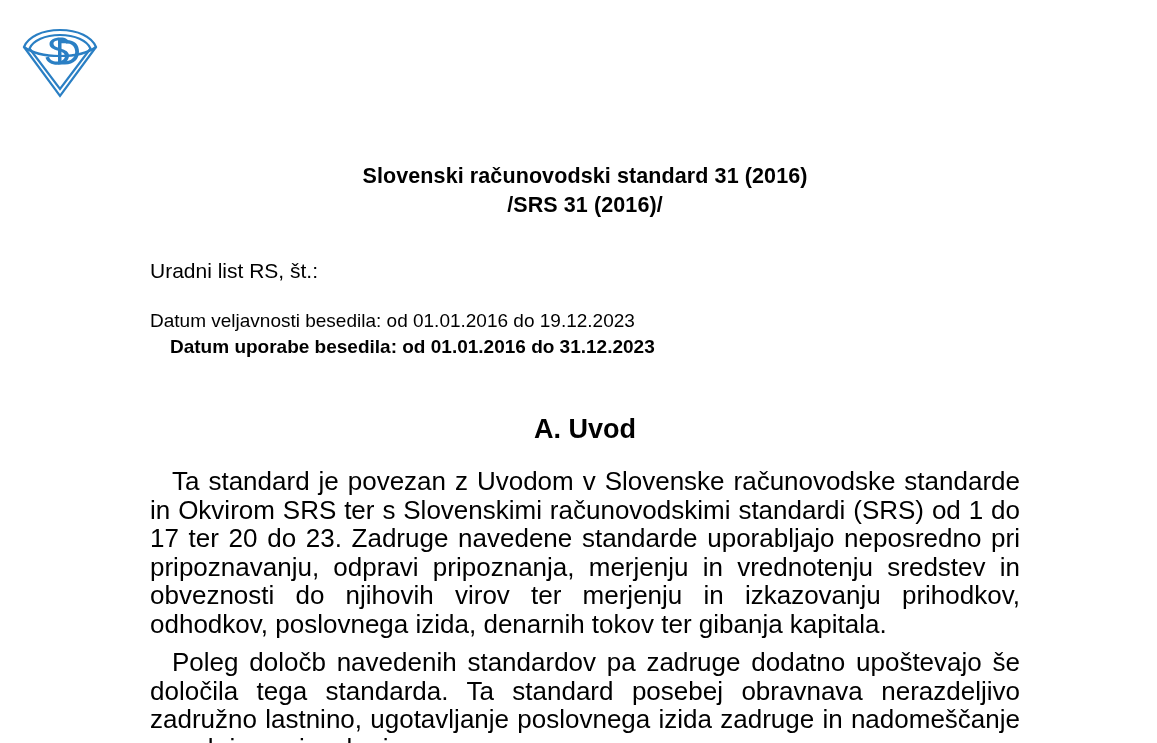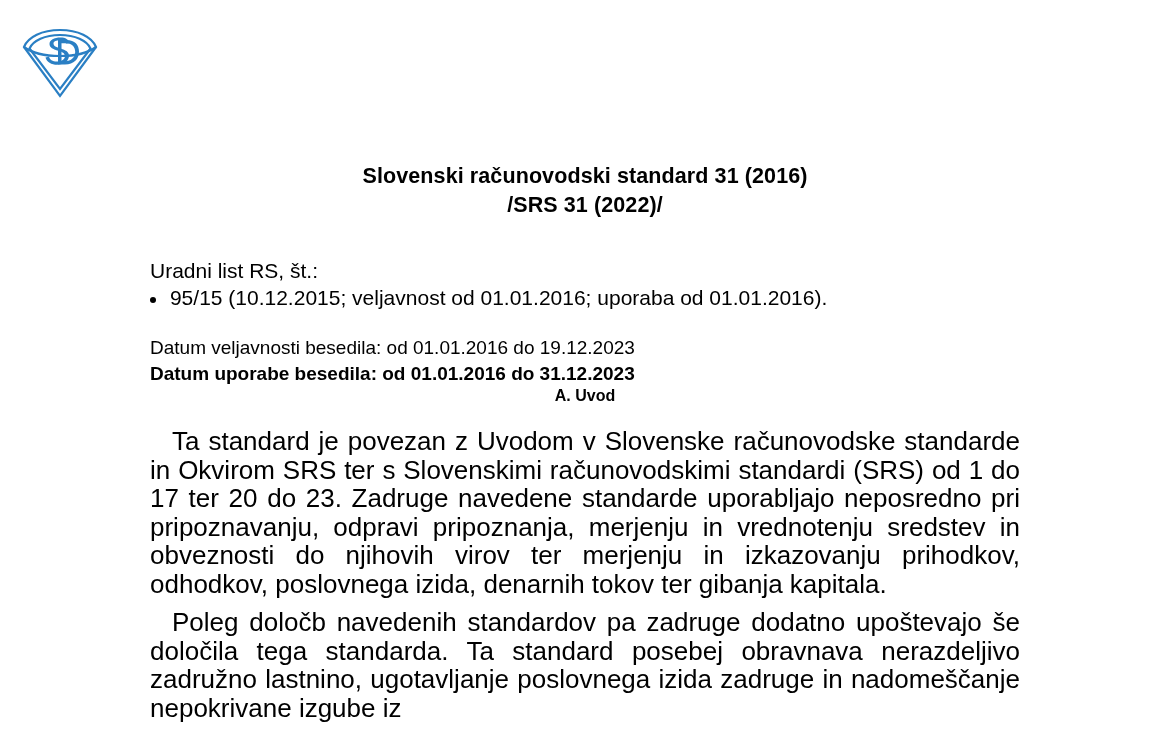"/SRS 31 (2022)/" div.title-line-3 { text: 2022 -> 2016 }
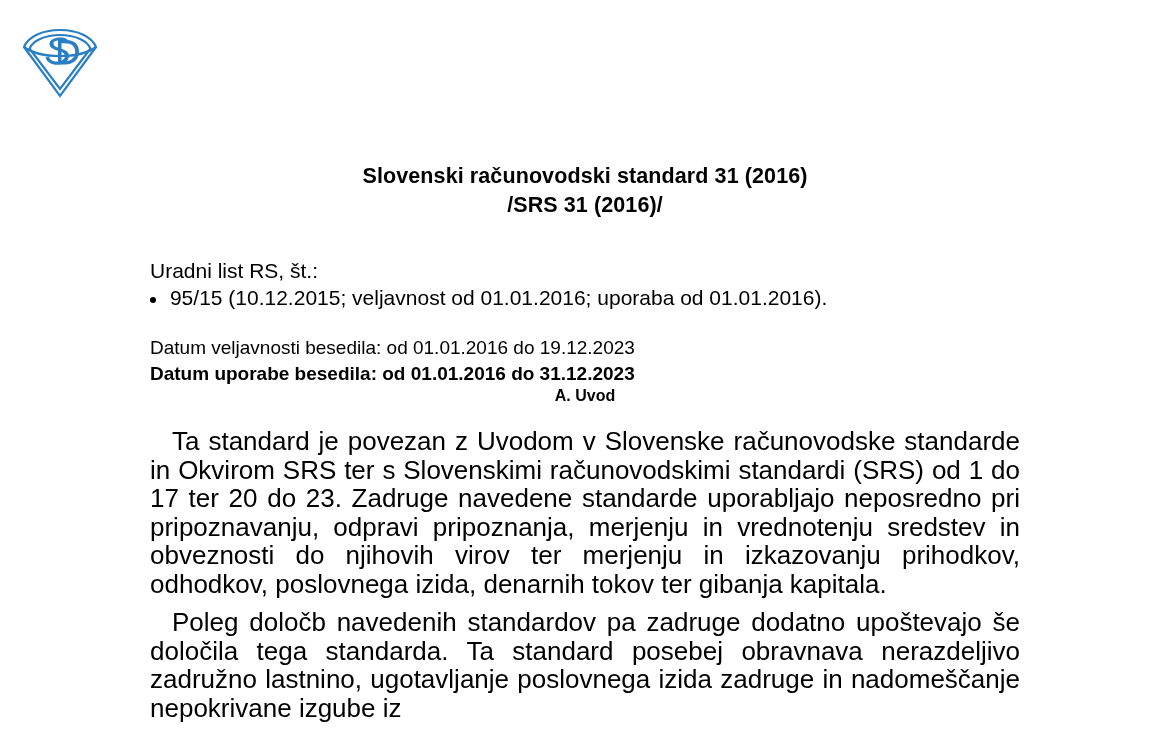"95/15 (10.12.2015; veljavnost od" div.meta-line { html: <div> <span><span></span></span><span>95/15 (10.12.2015; veljavnost od 01.01.2016; uporaba od 01.01.2016).</span> </div> -> none }
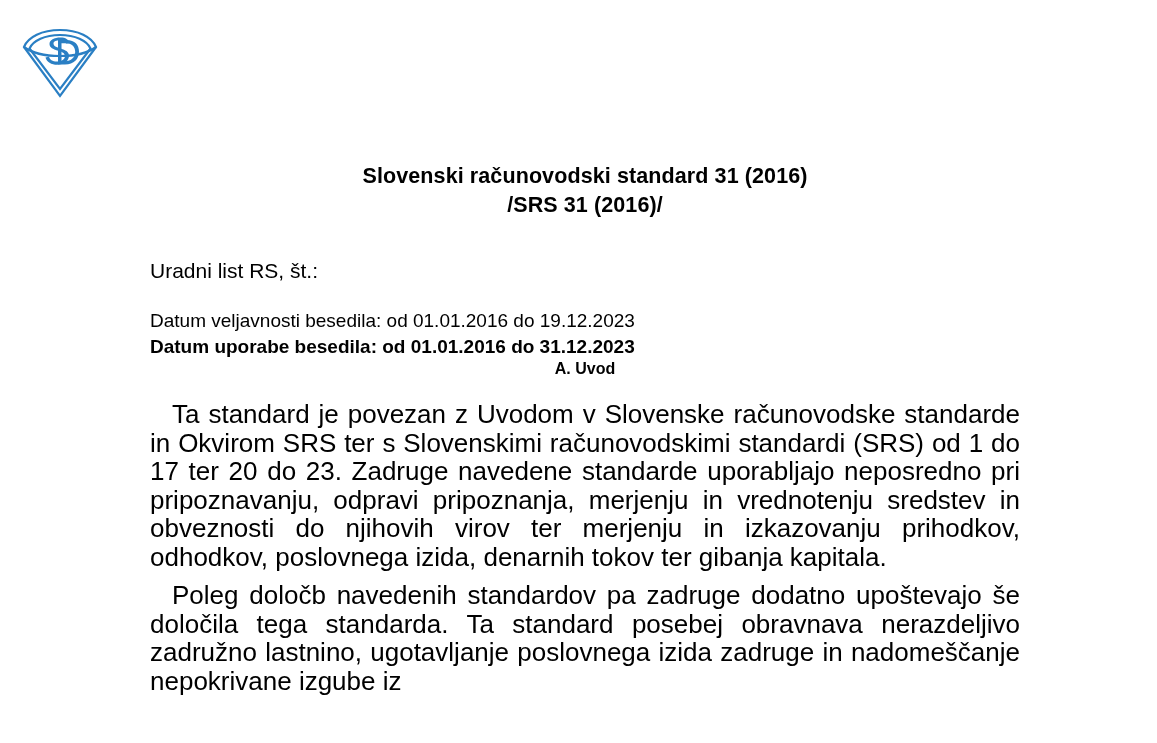"Datum uporabe besedila: od 01.01.2016" .date-line.strong { margin-left: none -> 20px }
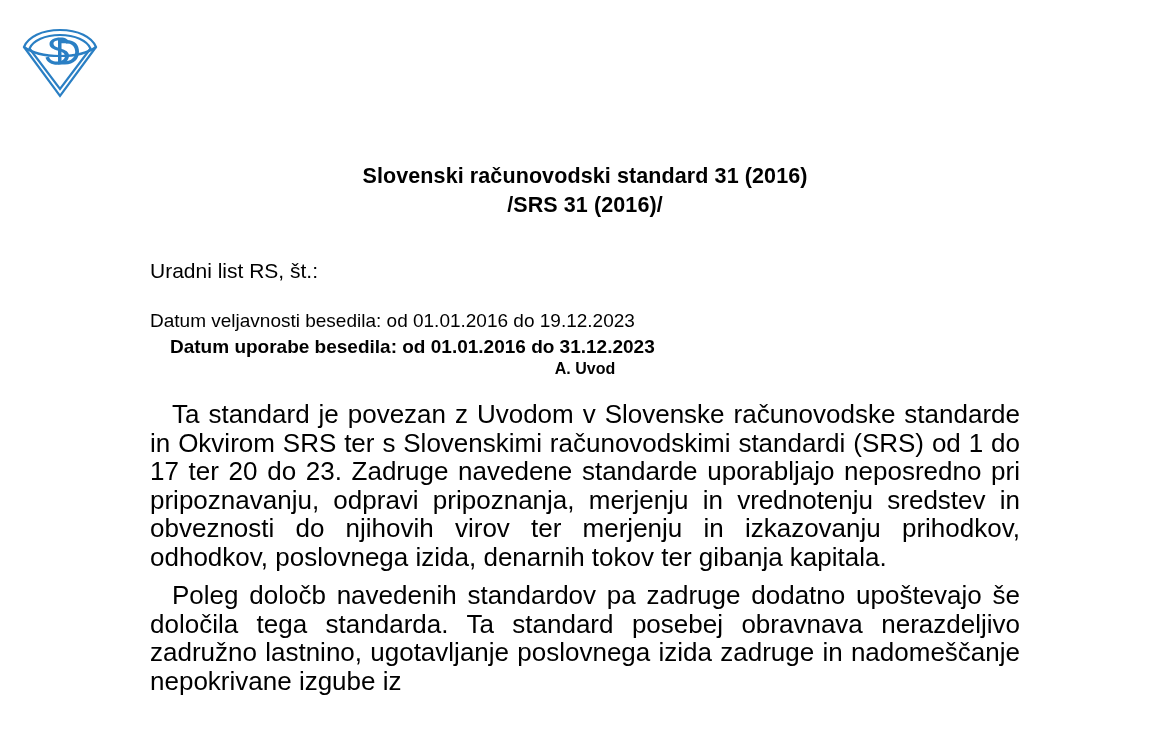"A. Uvod" .section-heading { font-size: 16px -> 27px; margin-top: none -> 54px }
